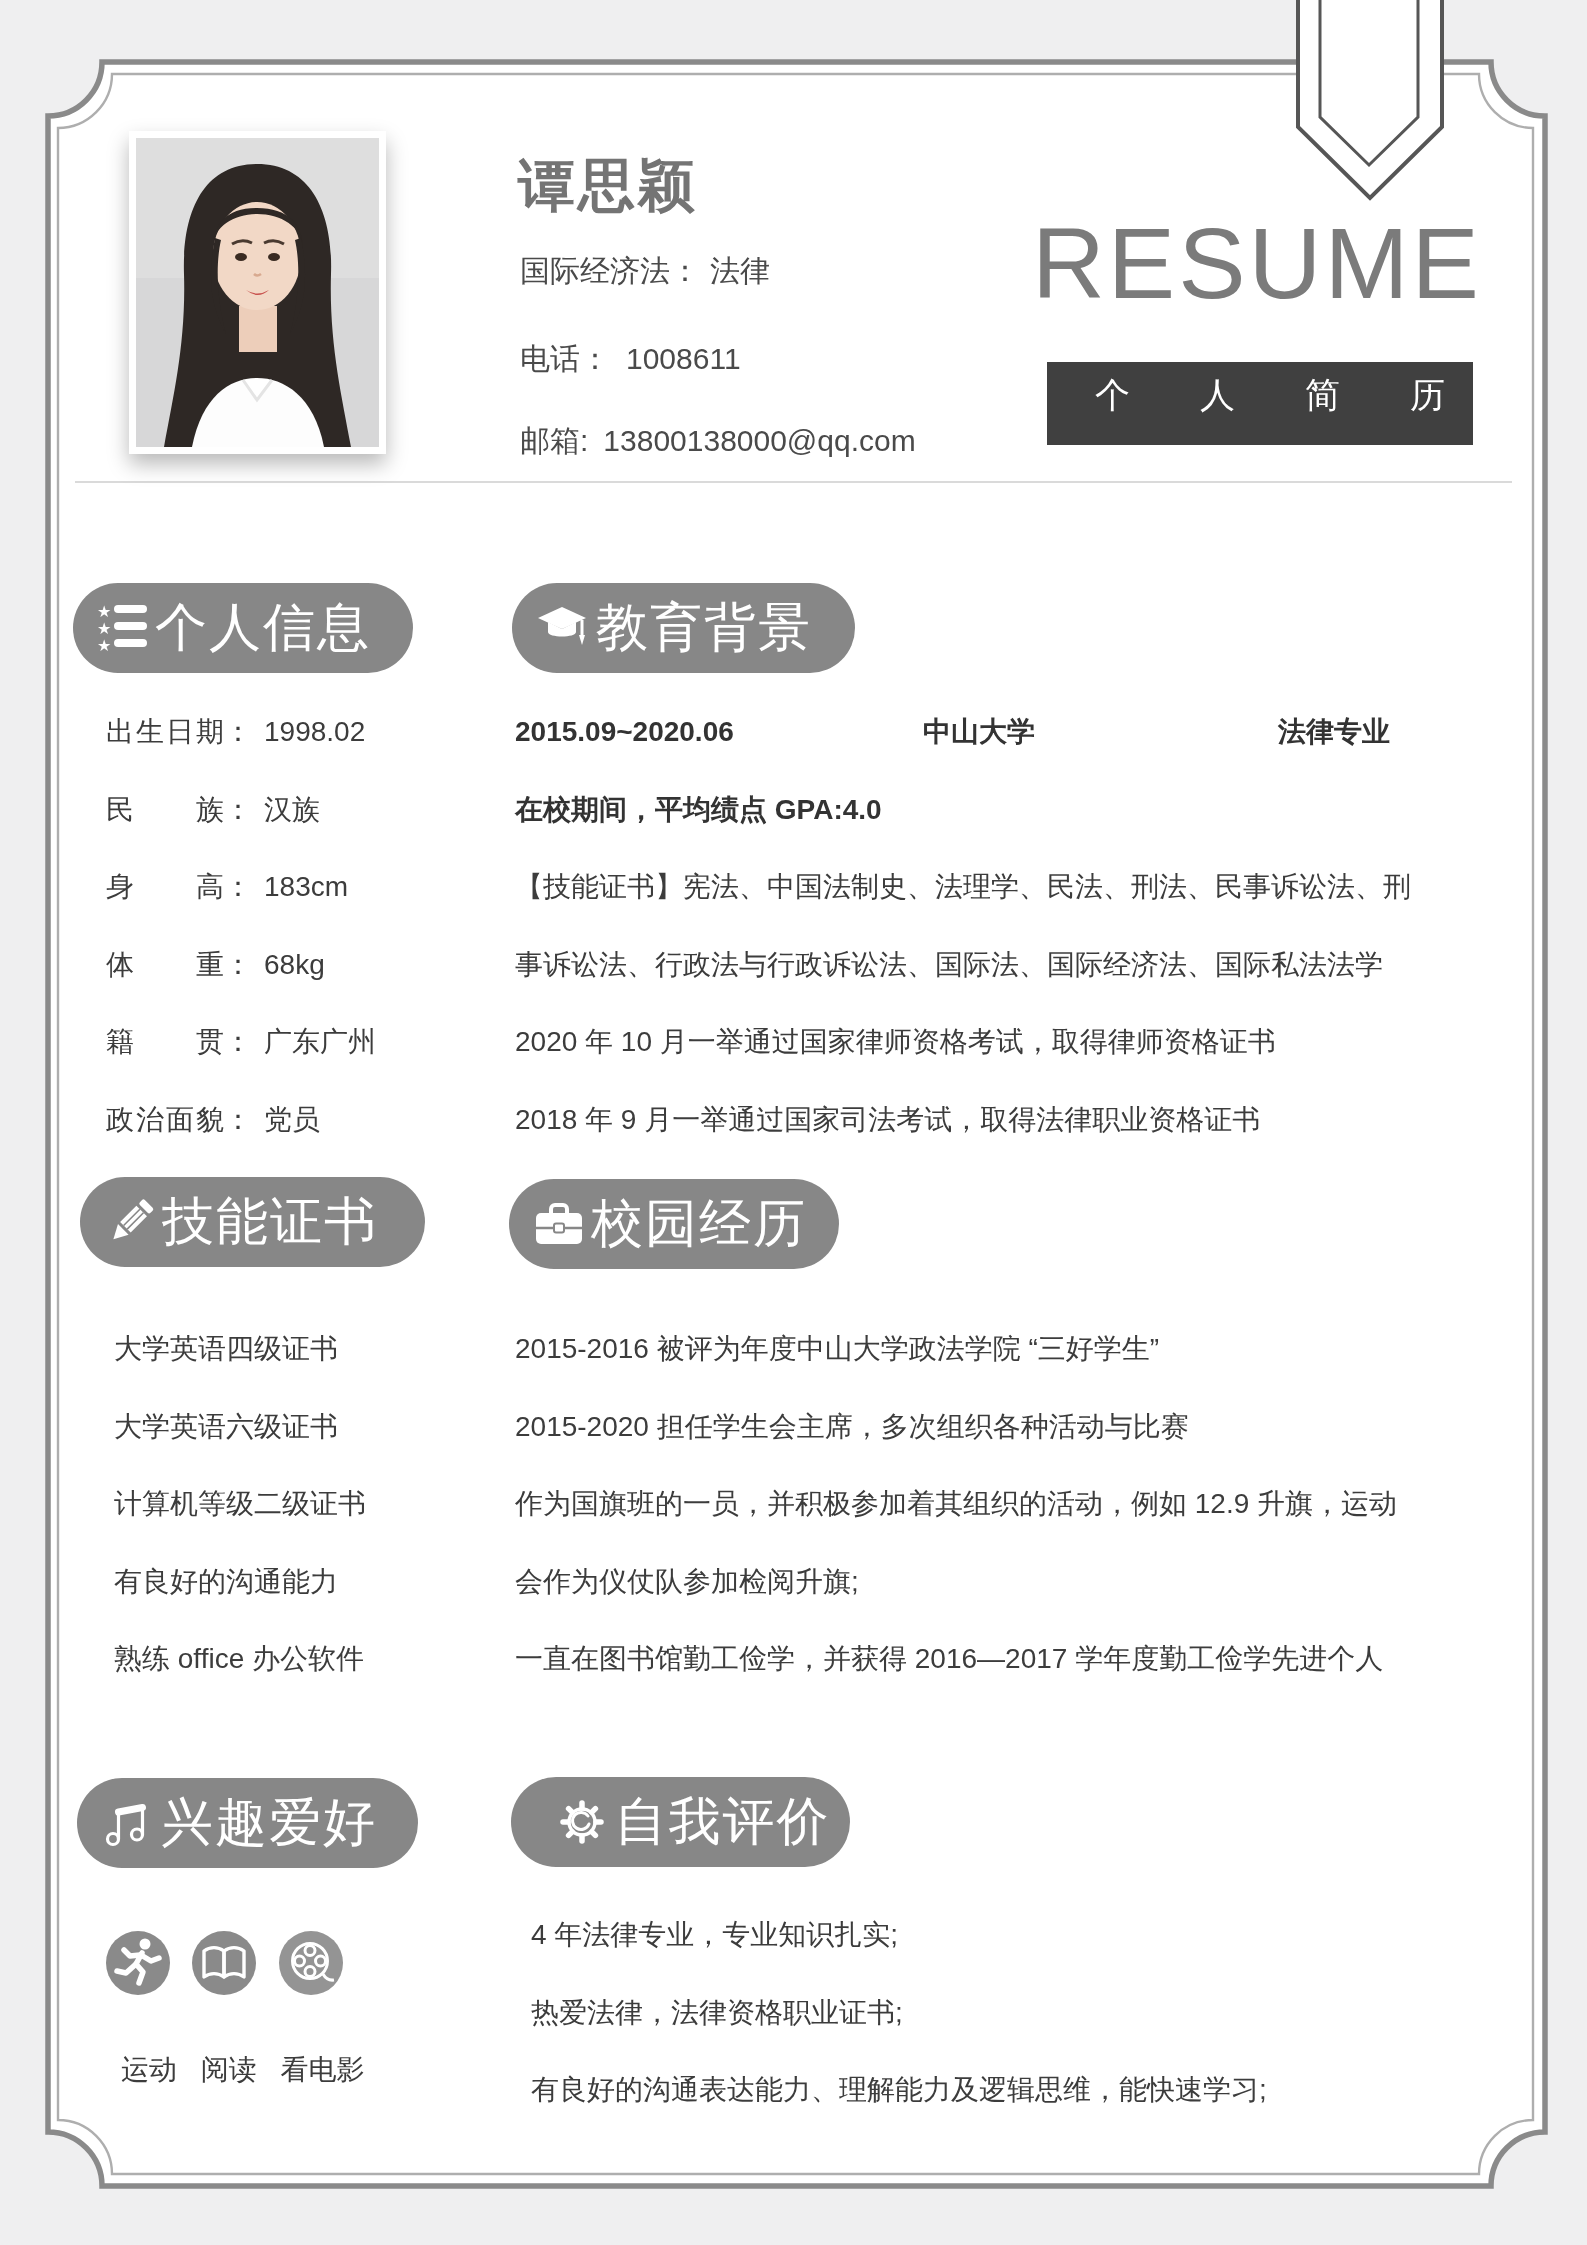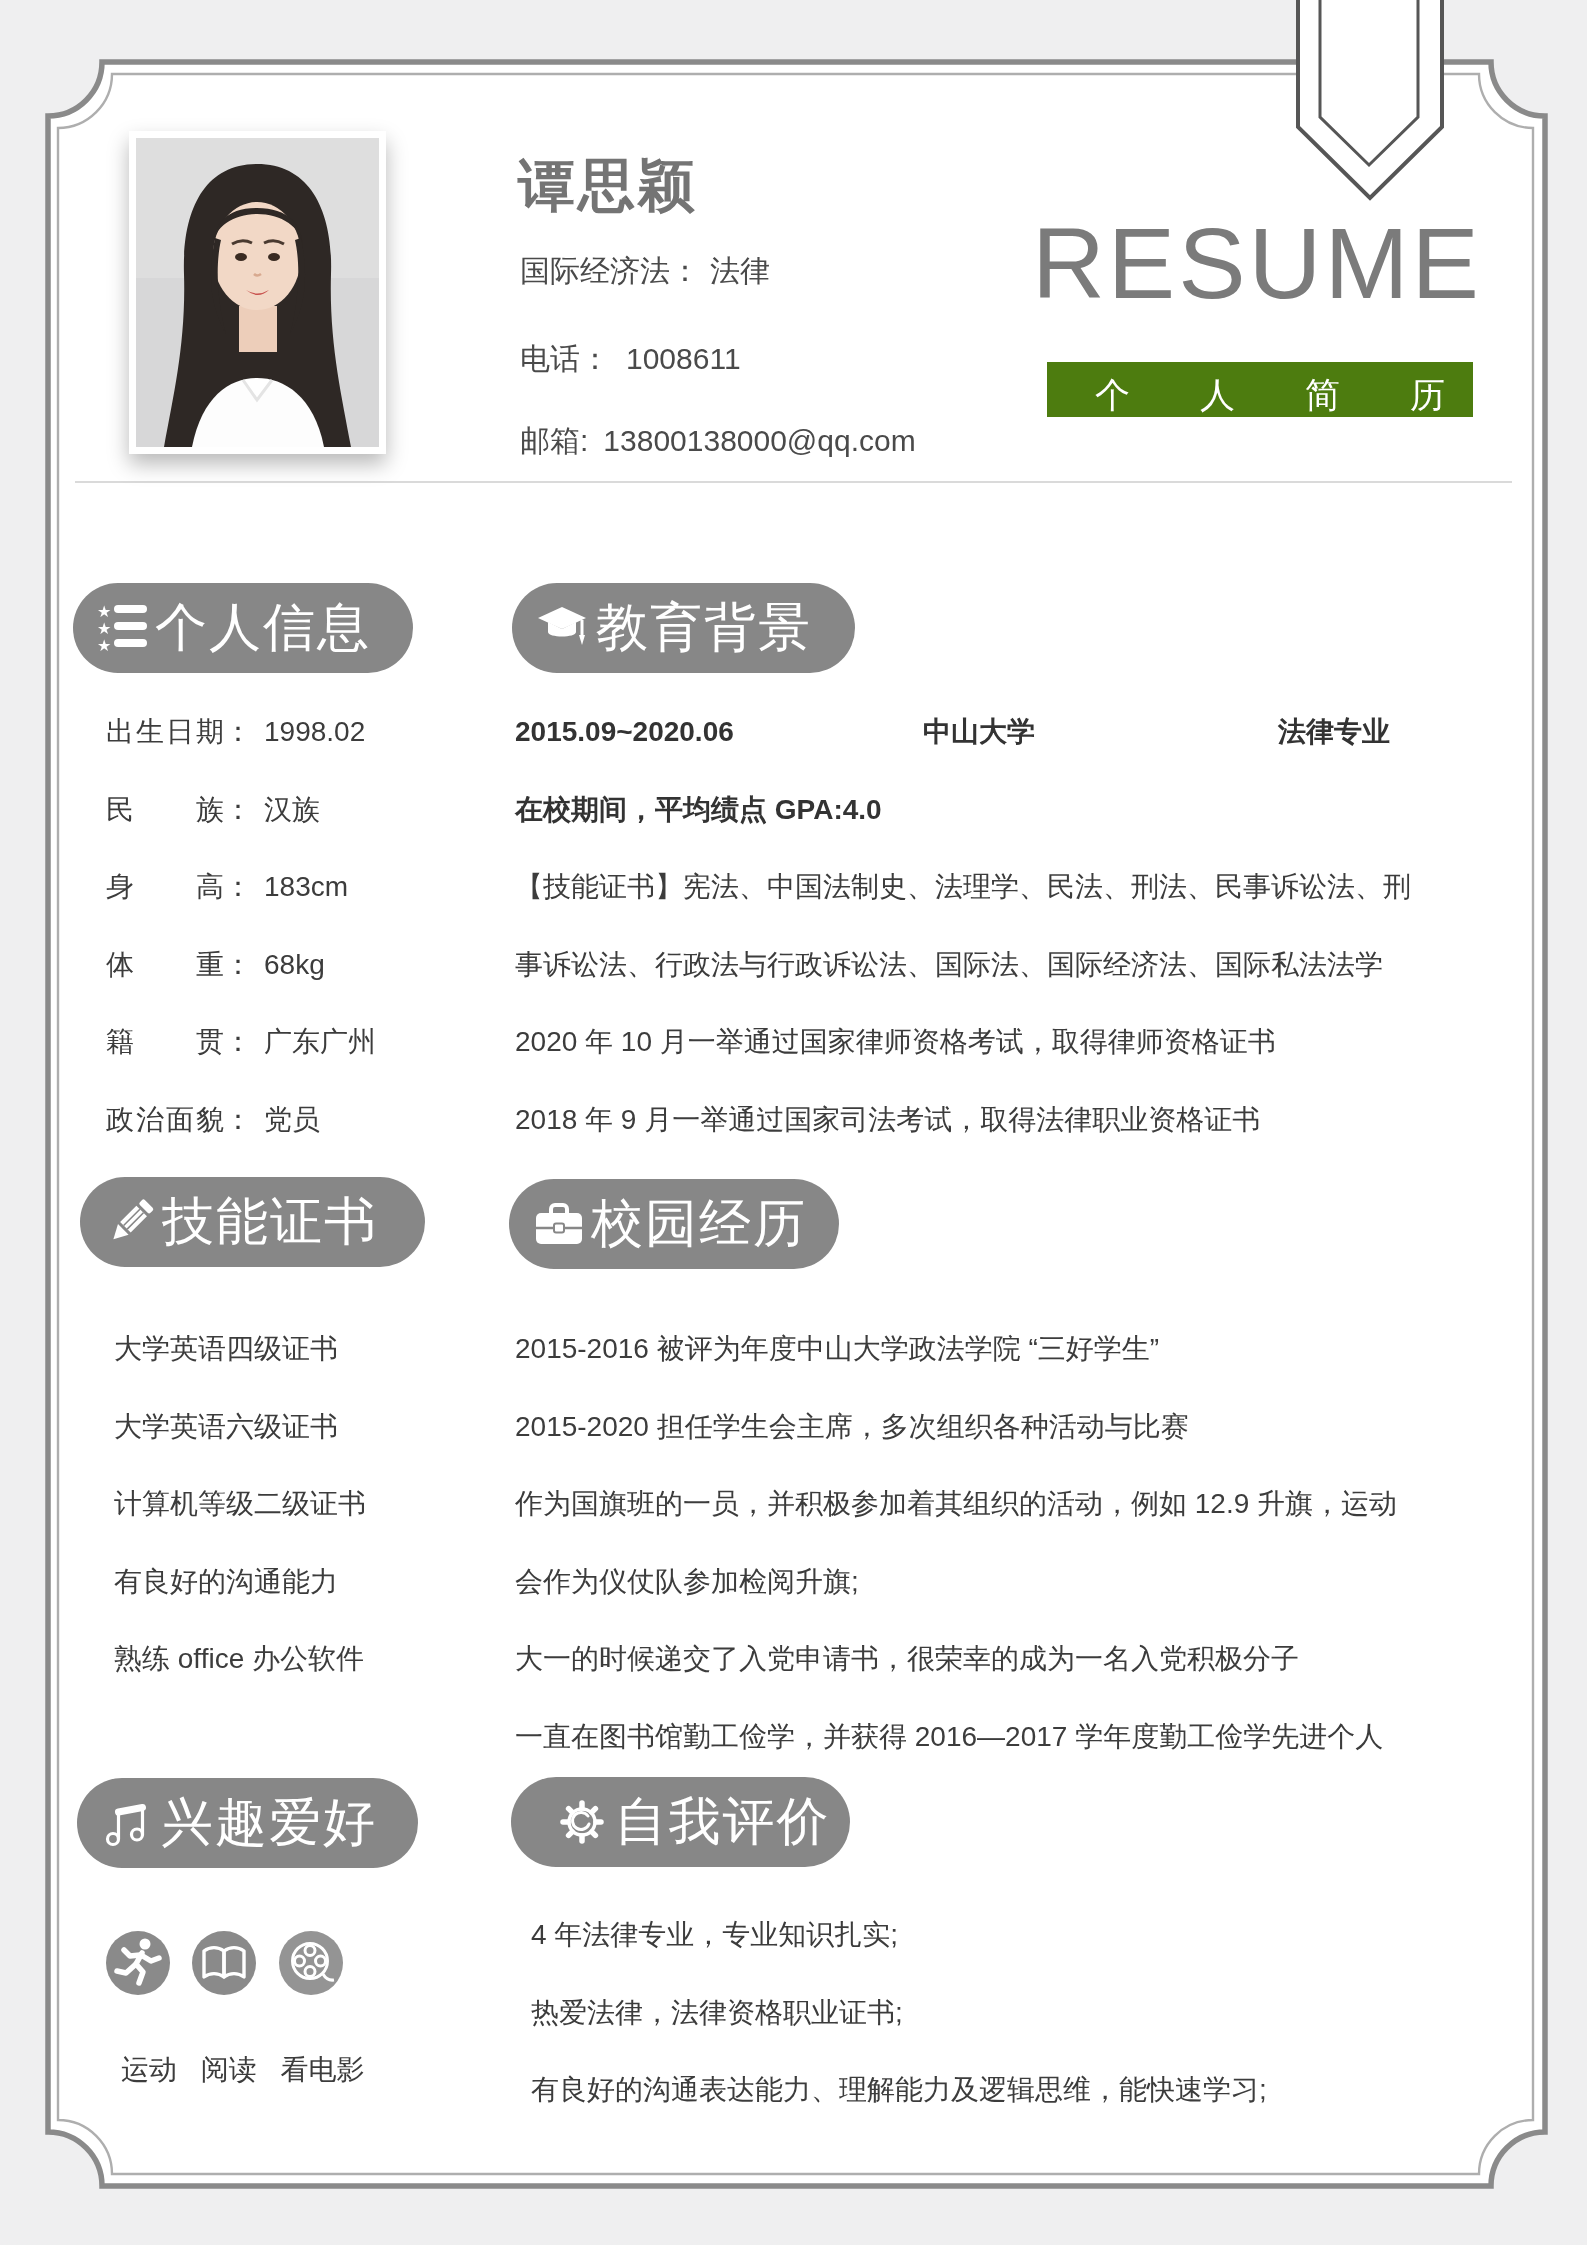"个人简历" .banner { background: #4d7c0f -> #404040; height: 55px -> 83px }
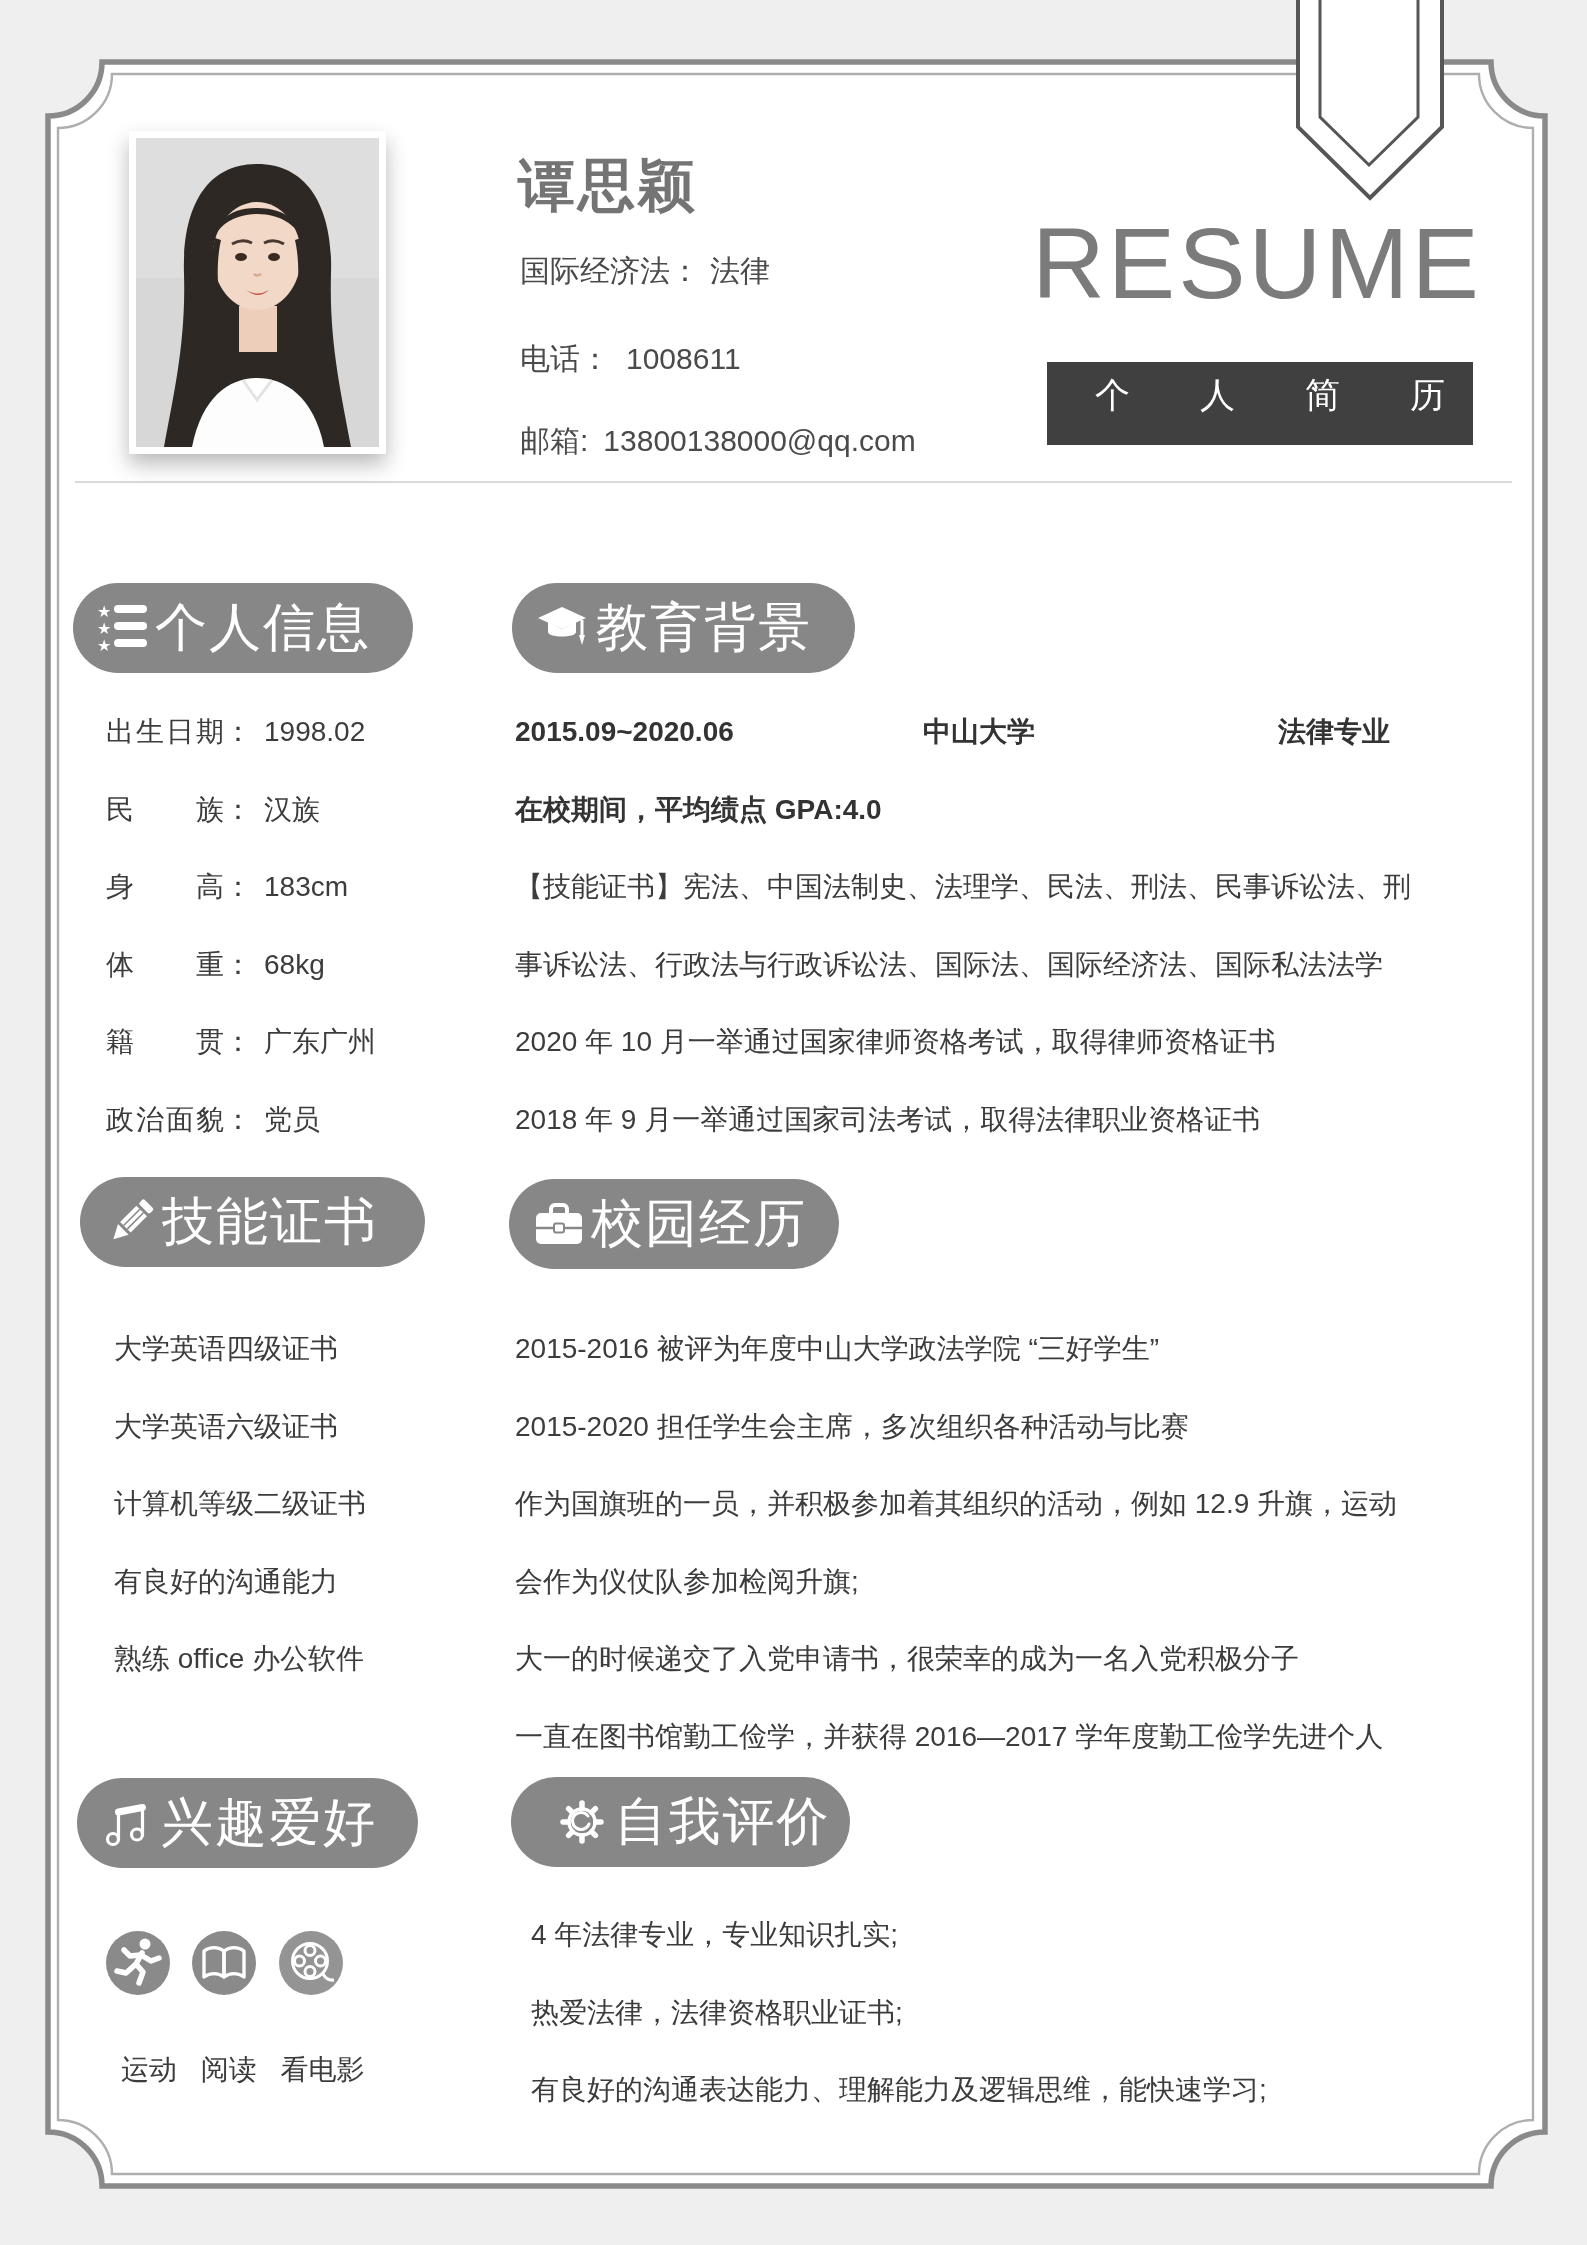"大一的时候递交了入党申请书，很荣幸的成为一名入党积极分子" div.row { html: <div>大一的时候递交了入党申请书，很荣幸的成为一名入党积极分子</div> -> none }
